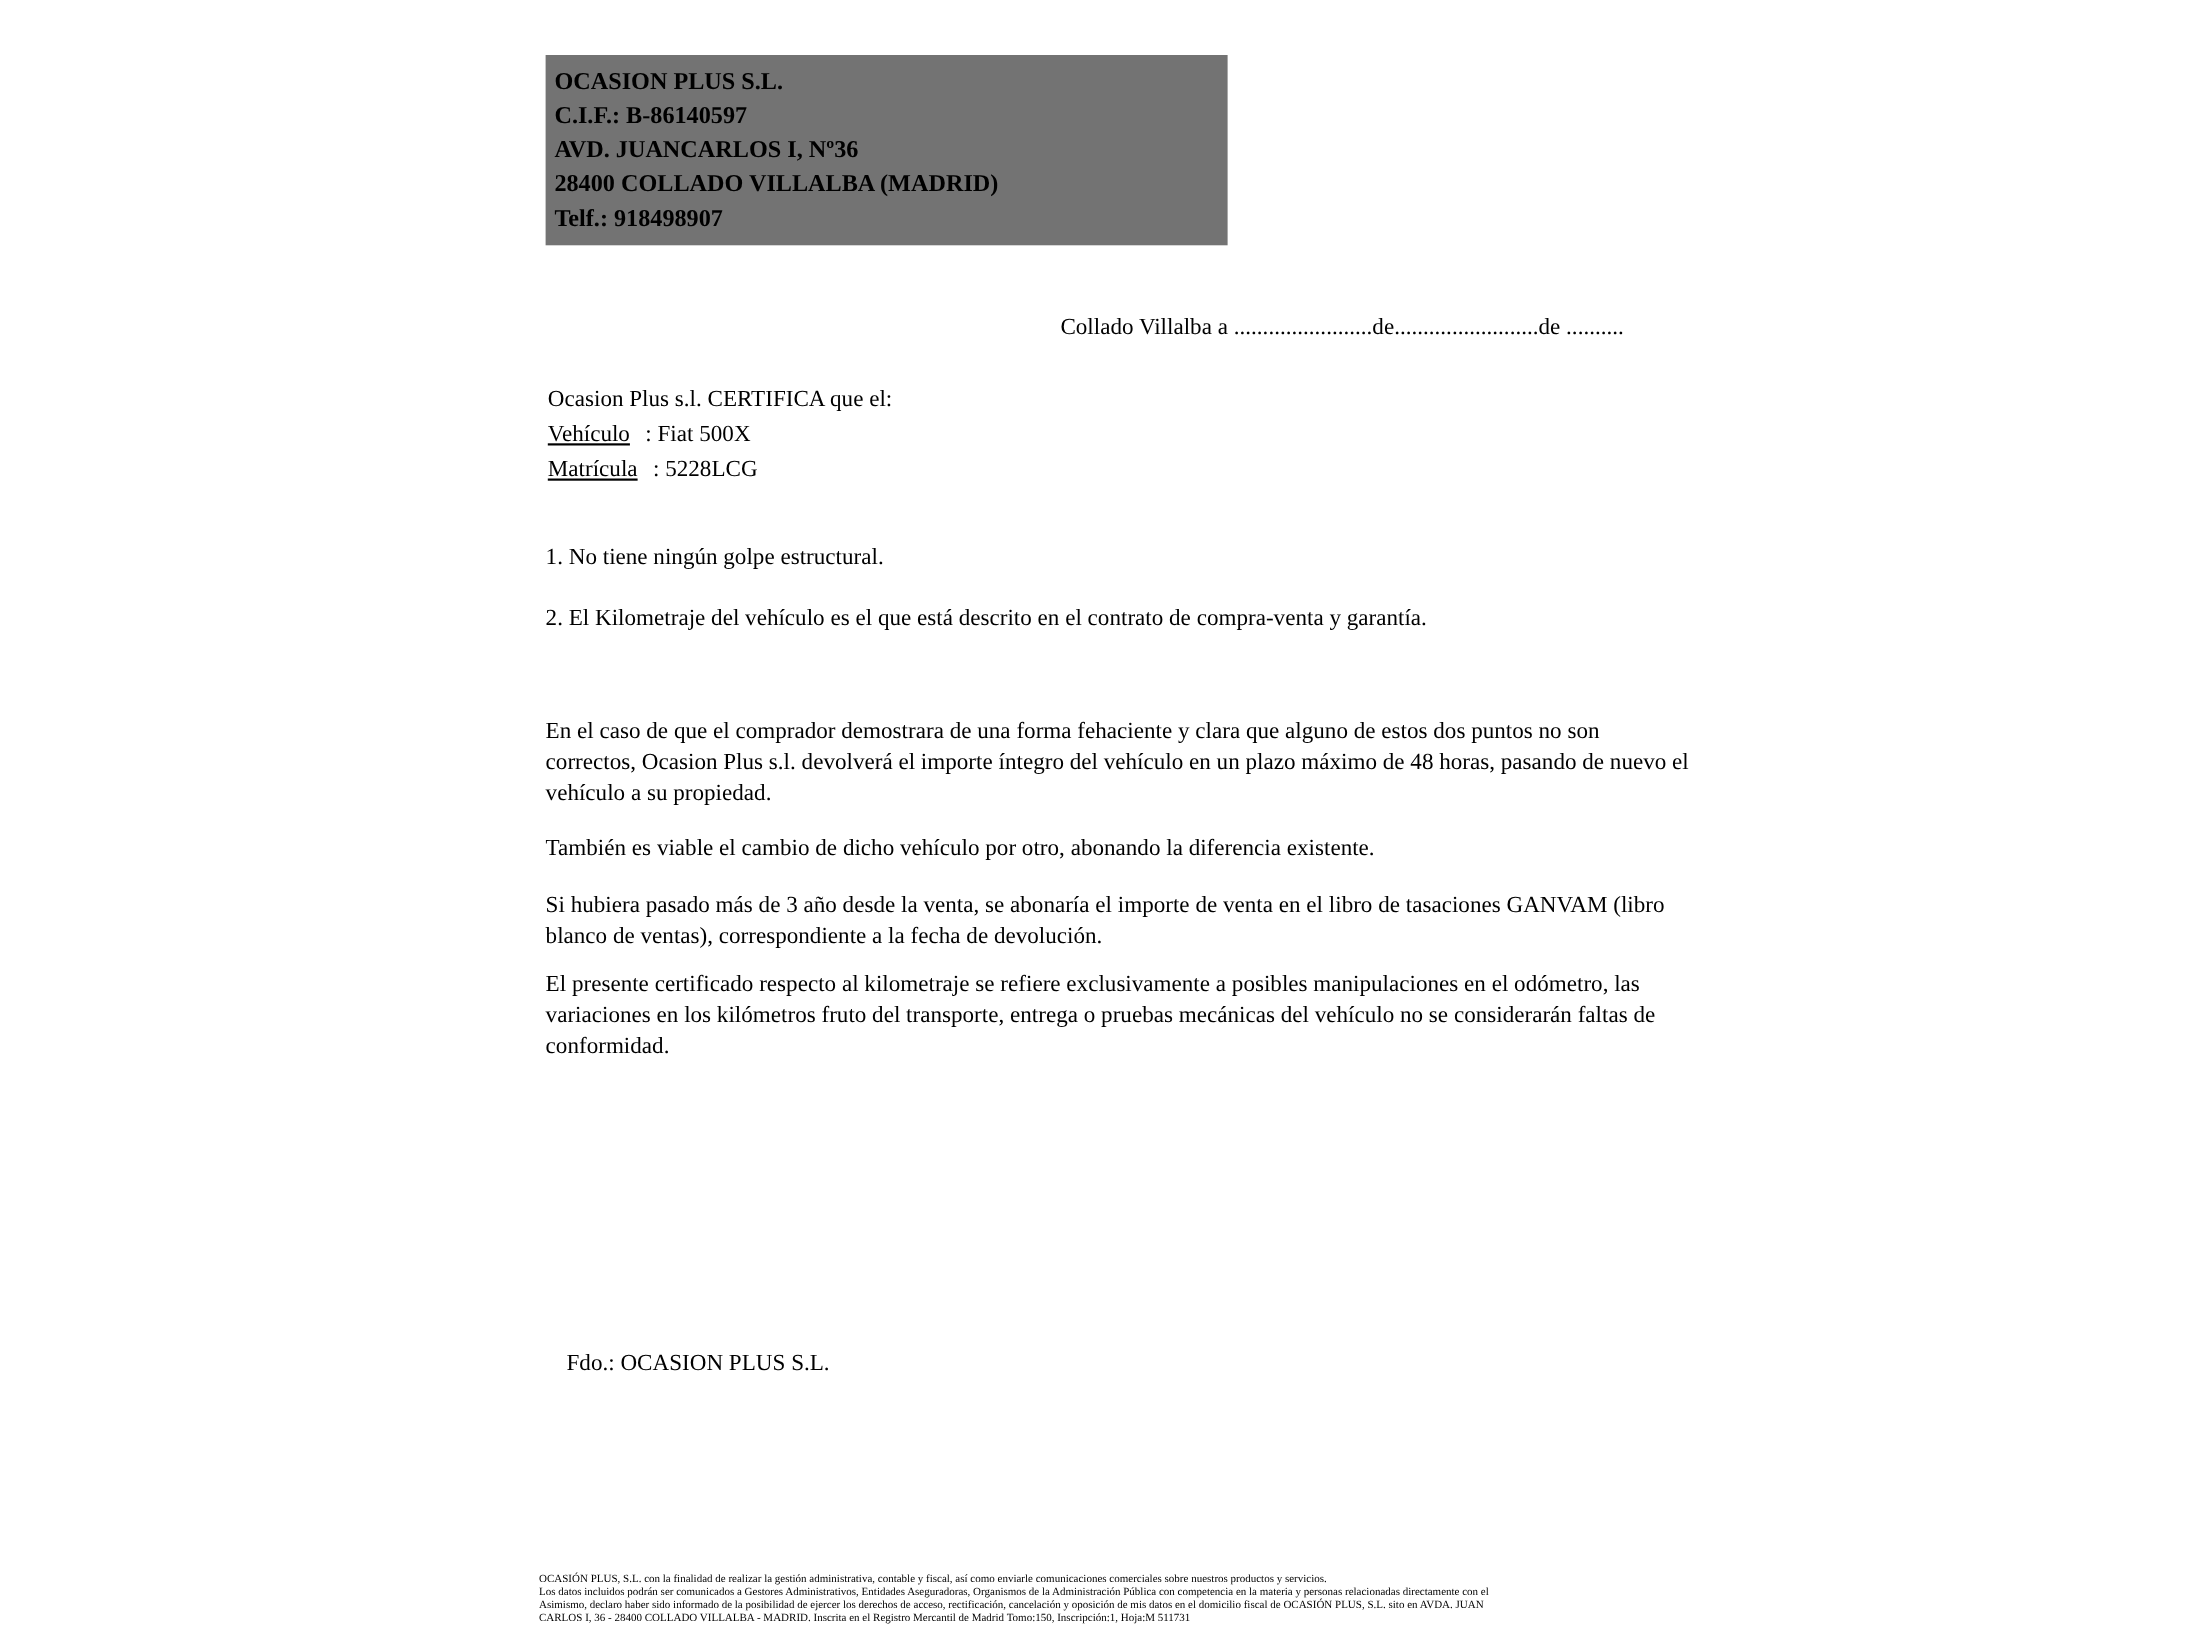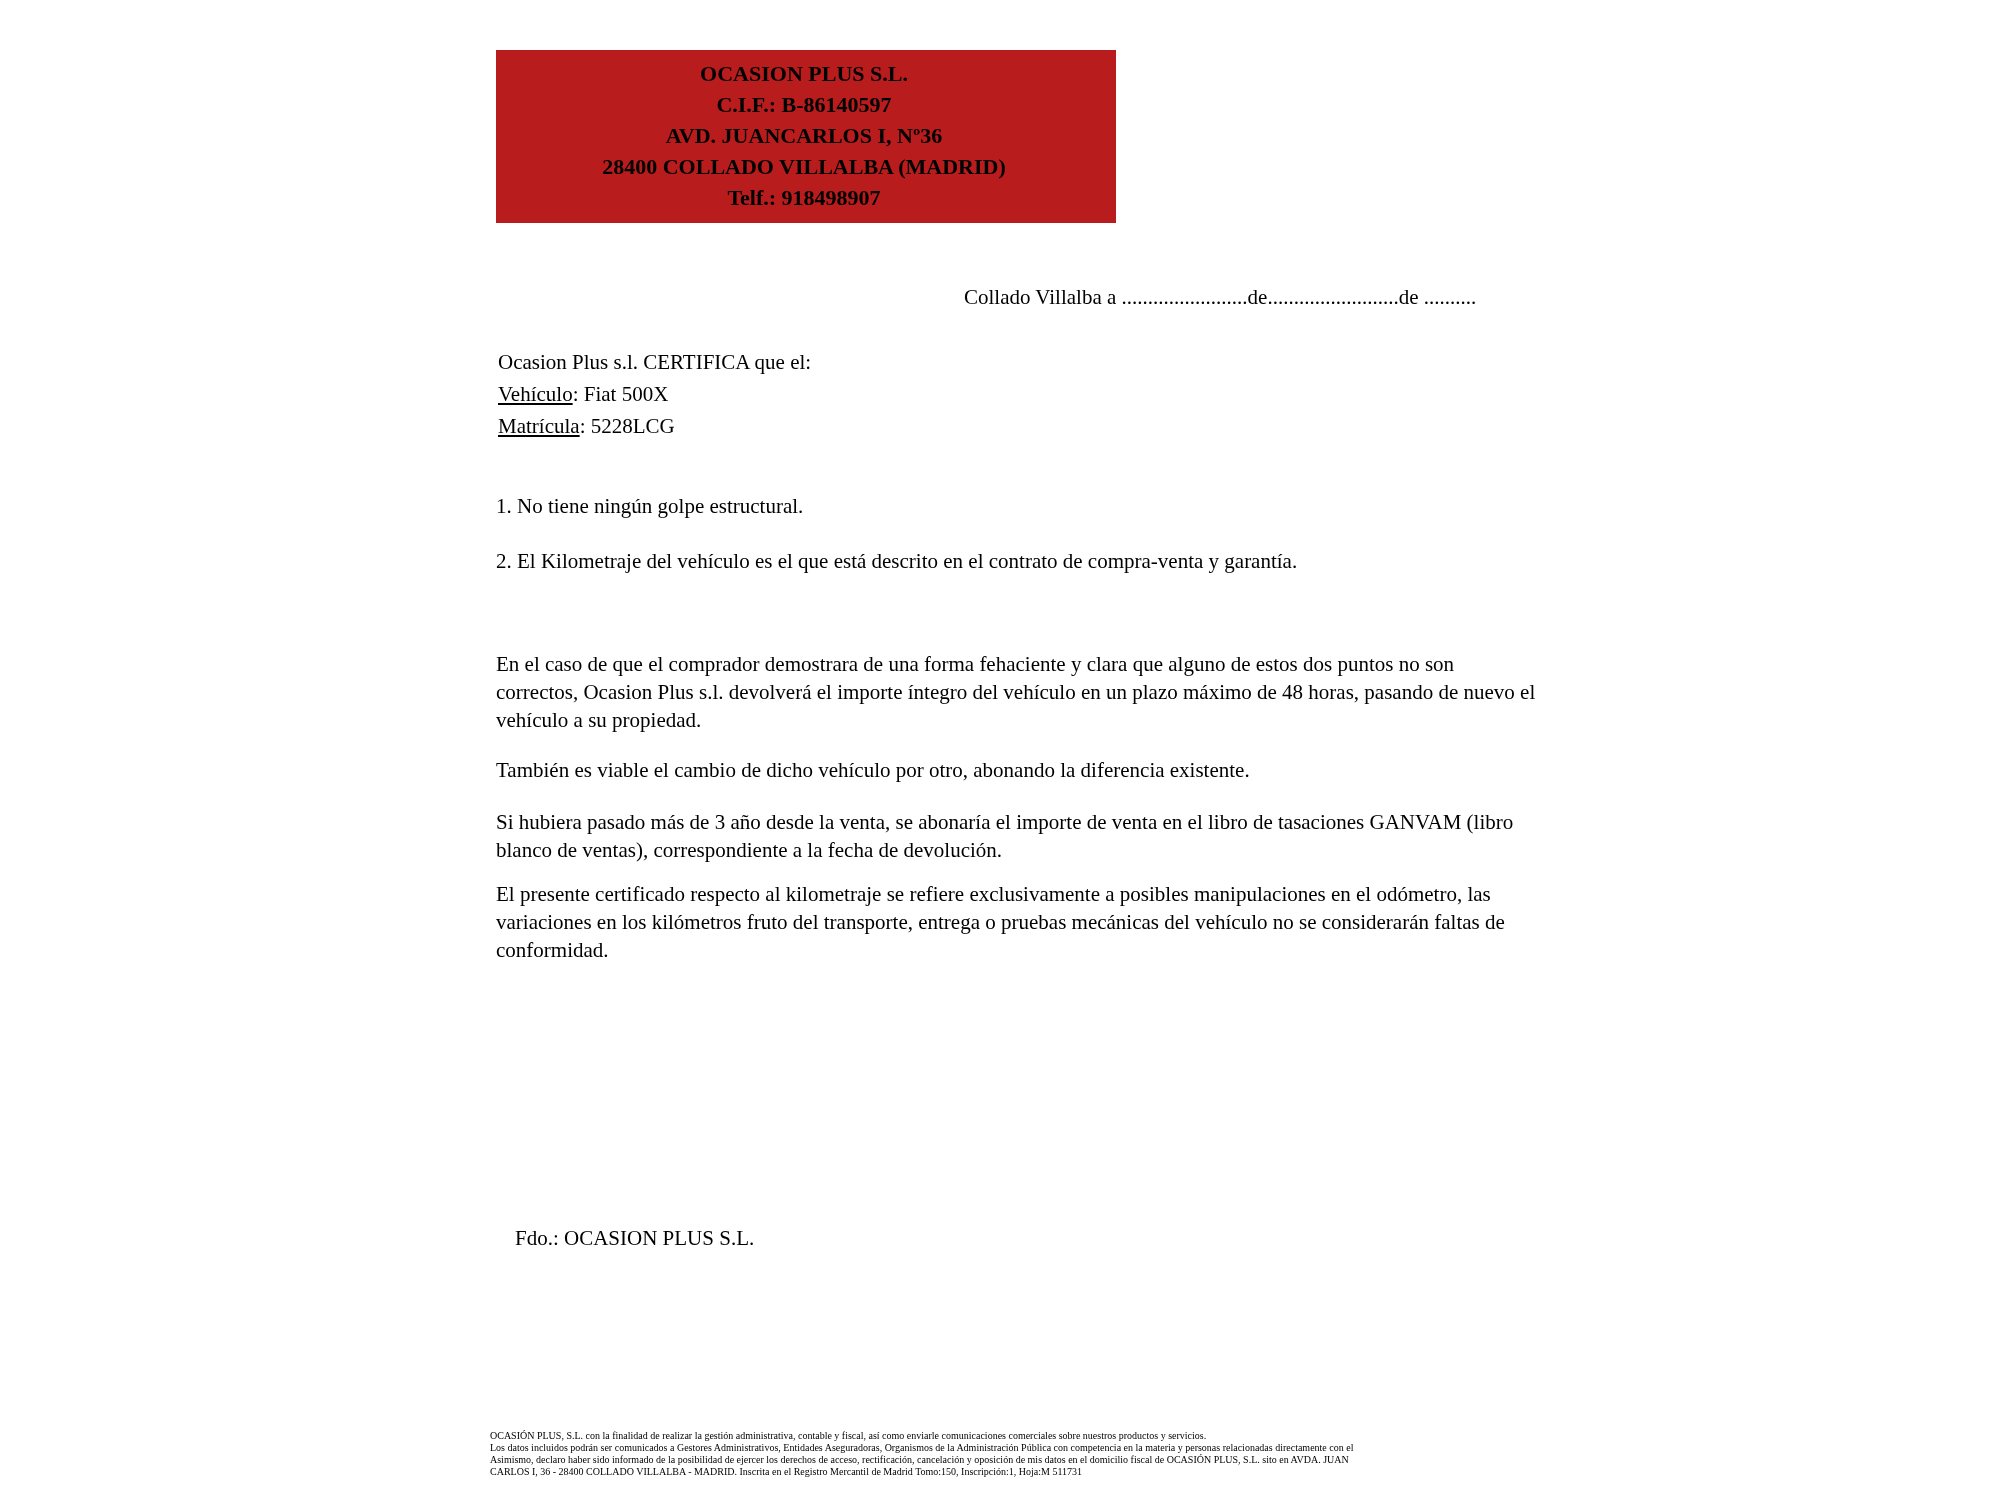"OCASION PLUS S.L." div.header-box { background: #b91c1c -> #737373; text-align: center -> none }
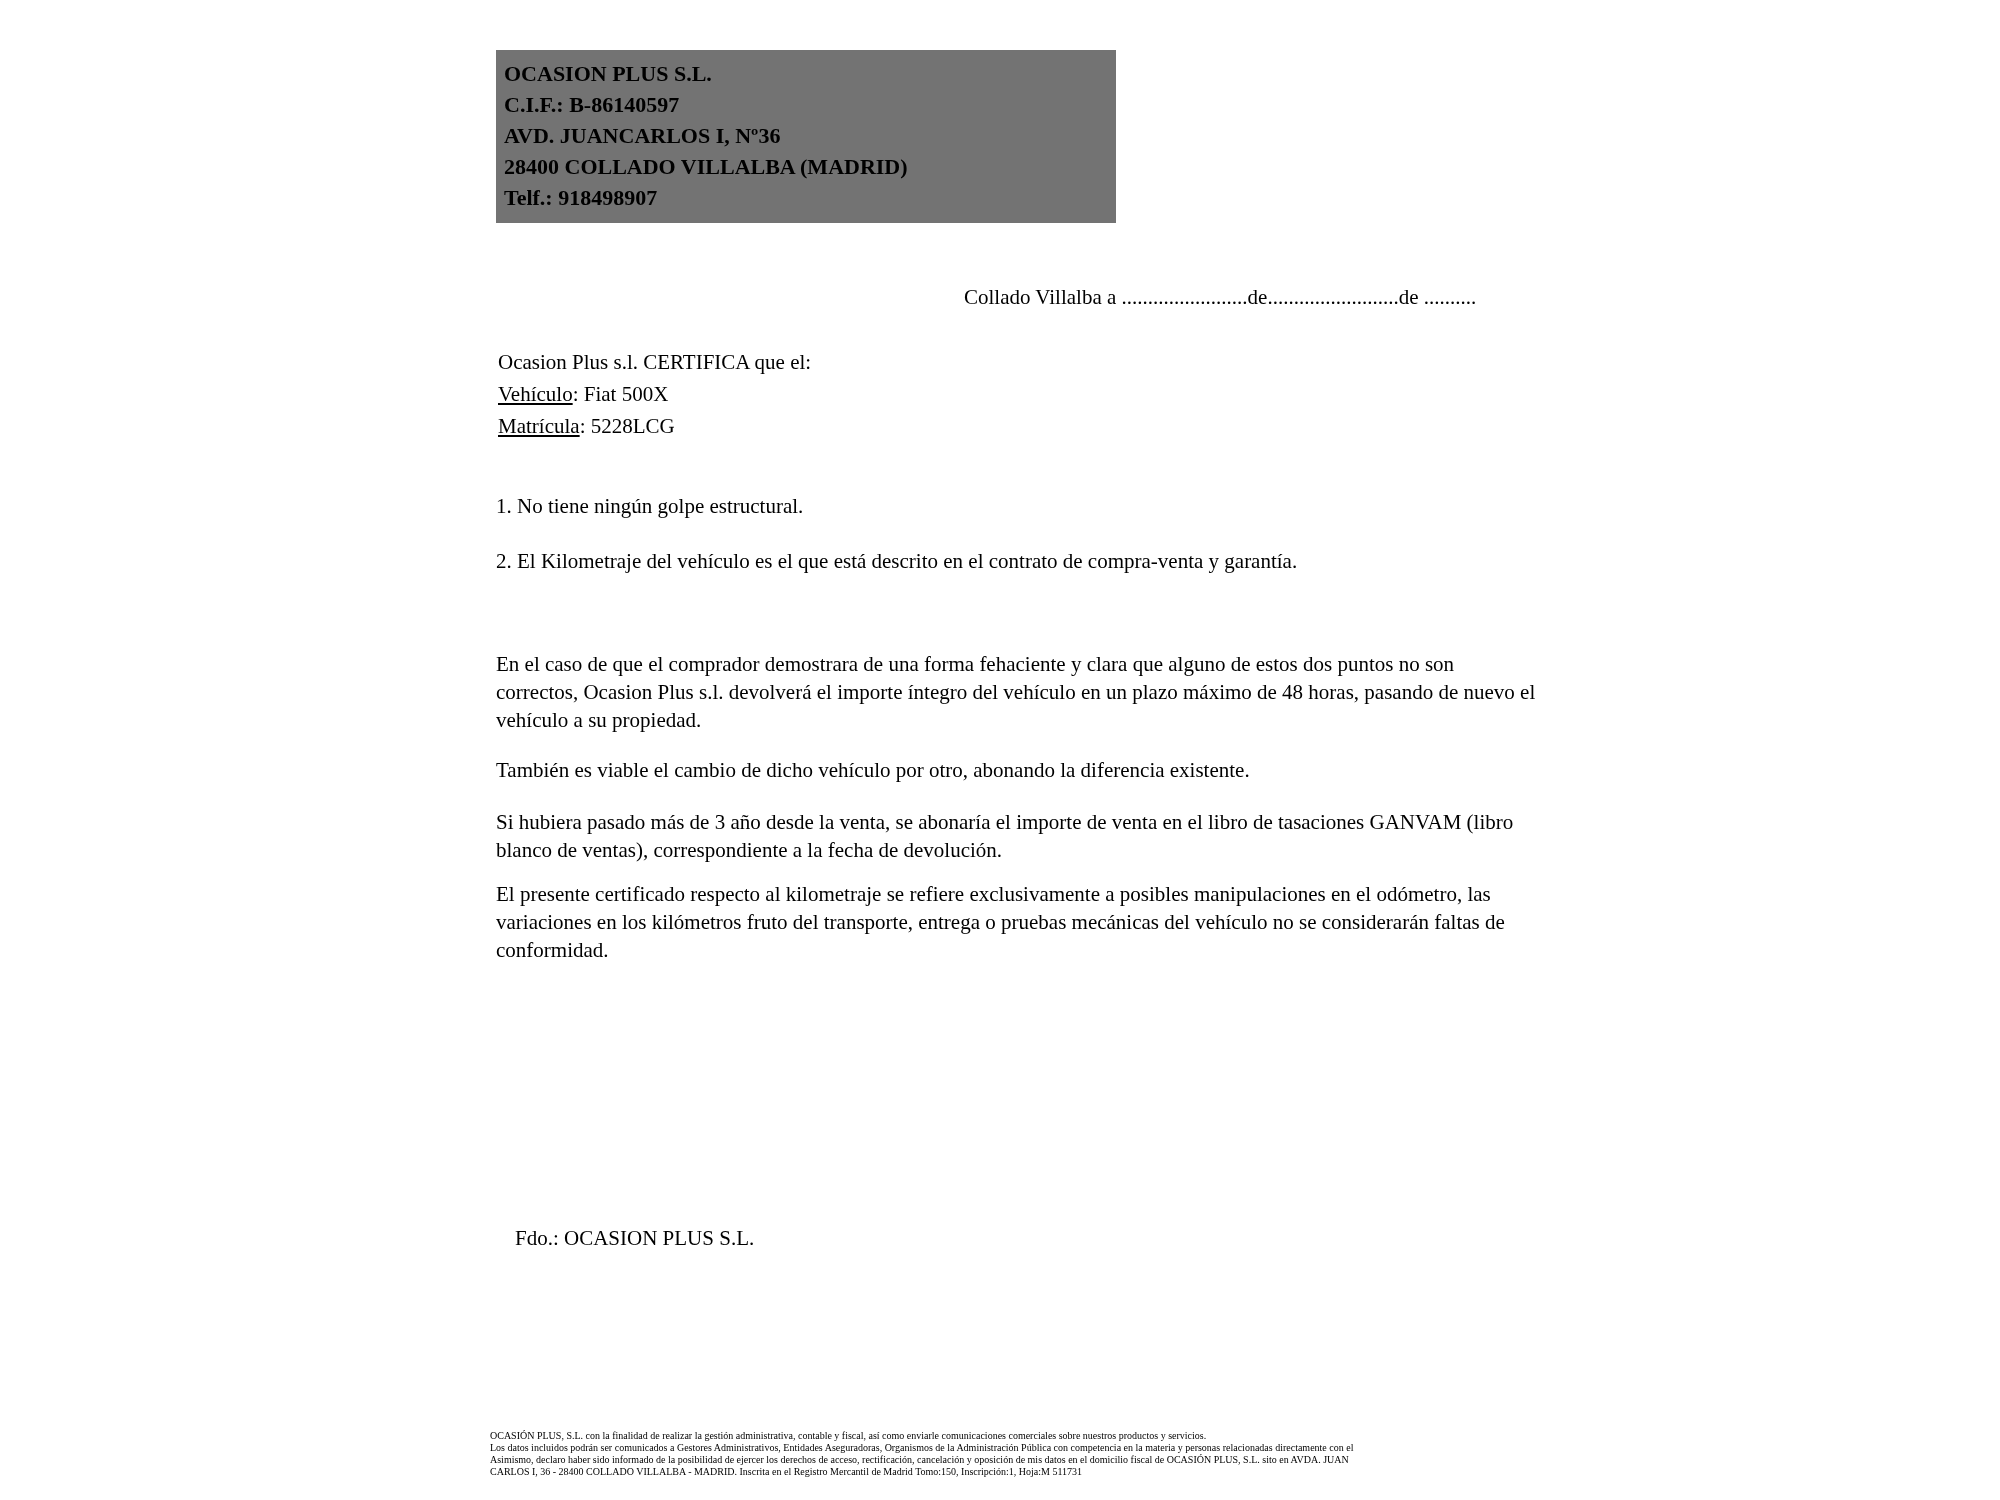": Fiat 500X" .kv-value { margin-left: none -> 14px }
